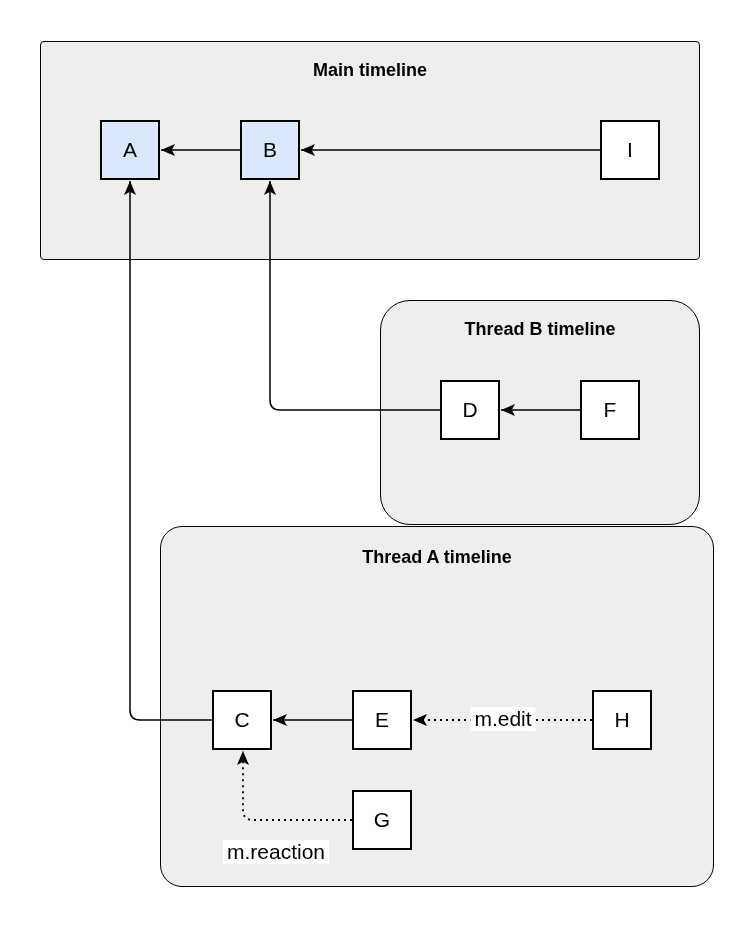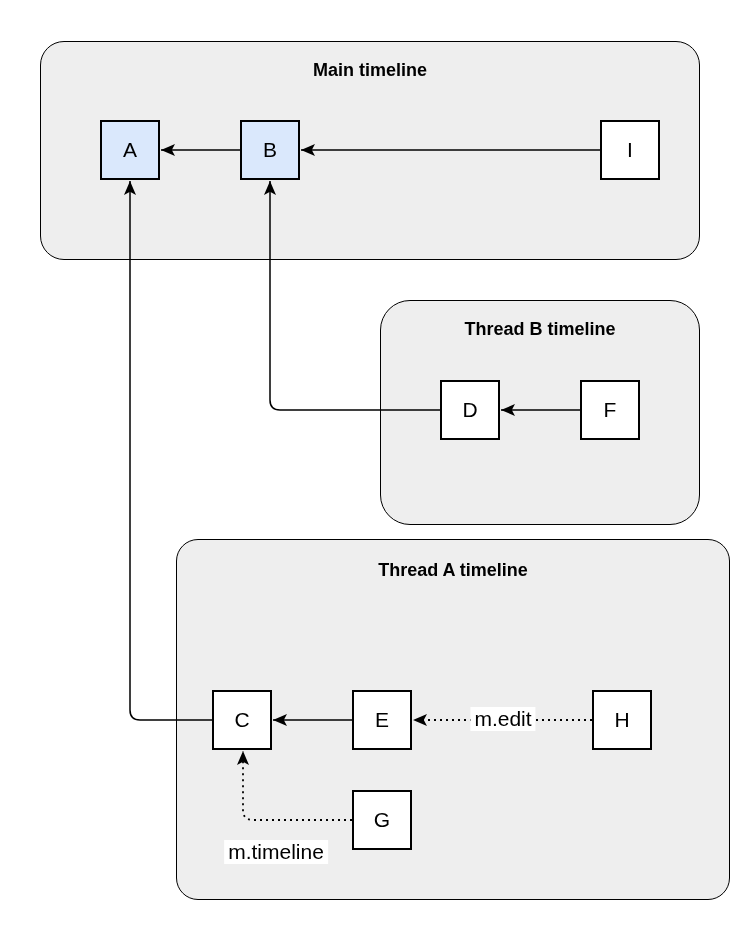"Main timeline" #c-main { border-radius: 24px -> 4px }
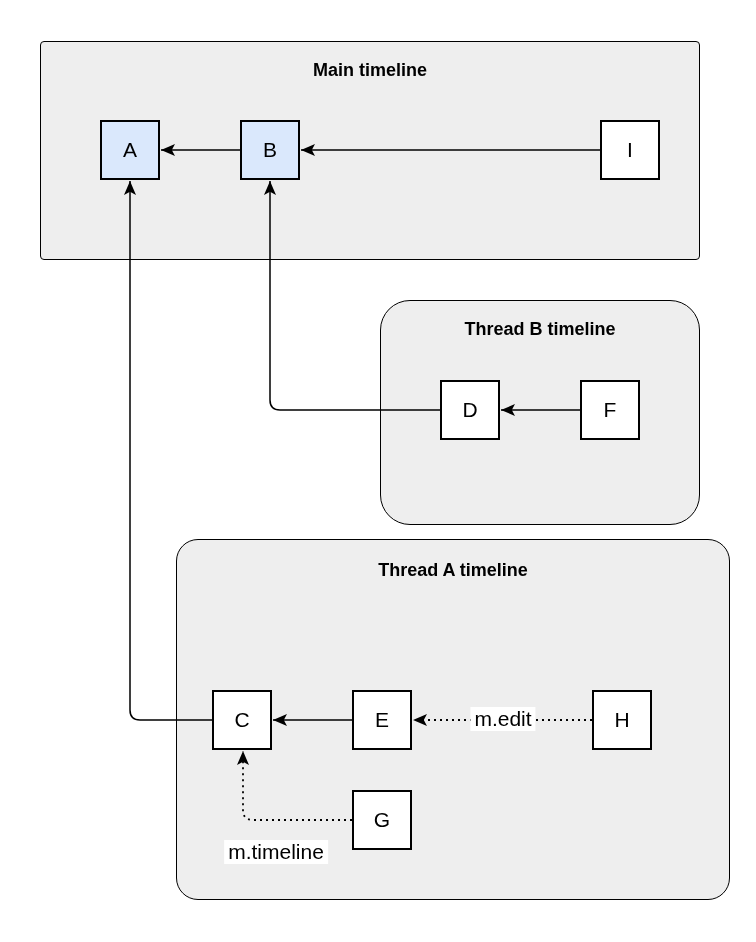"Thread A timeline" #c-threadA { margin-left: 16px -> none; top: 539px -> 526px }
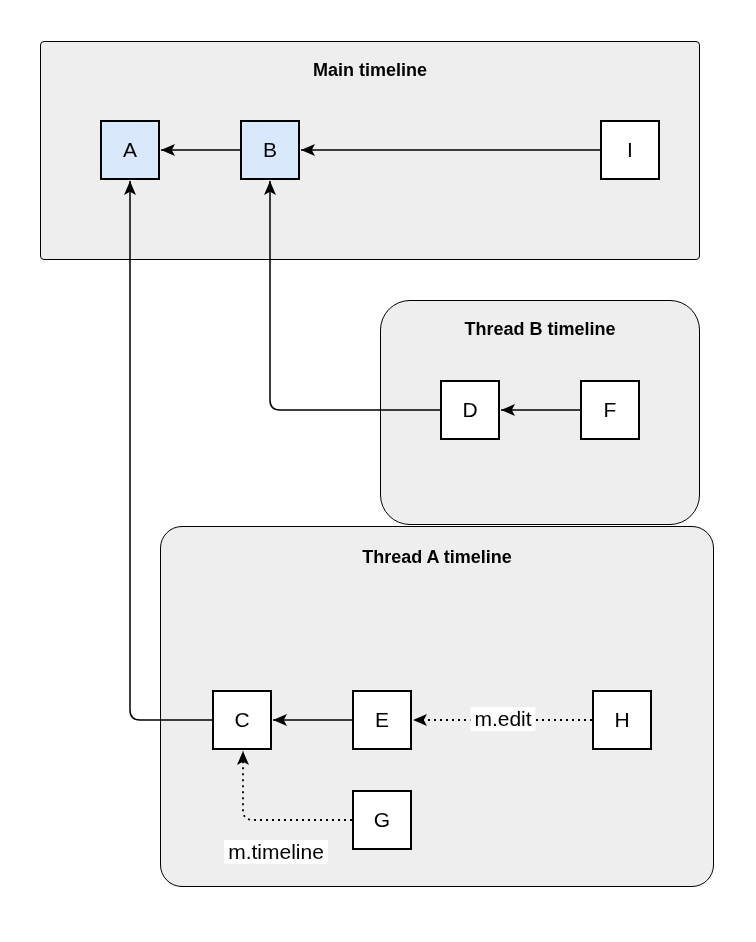"m.timeline" div.edge-label { text: m.timeline -> m.reaction }
